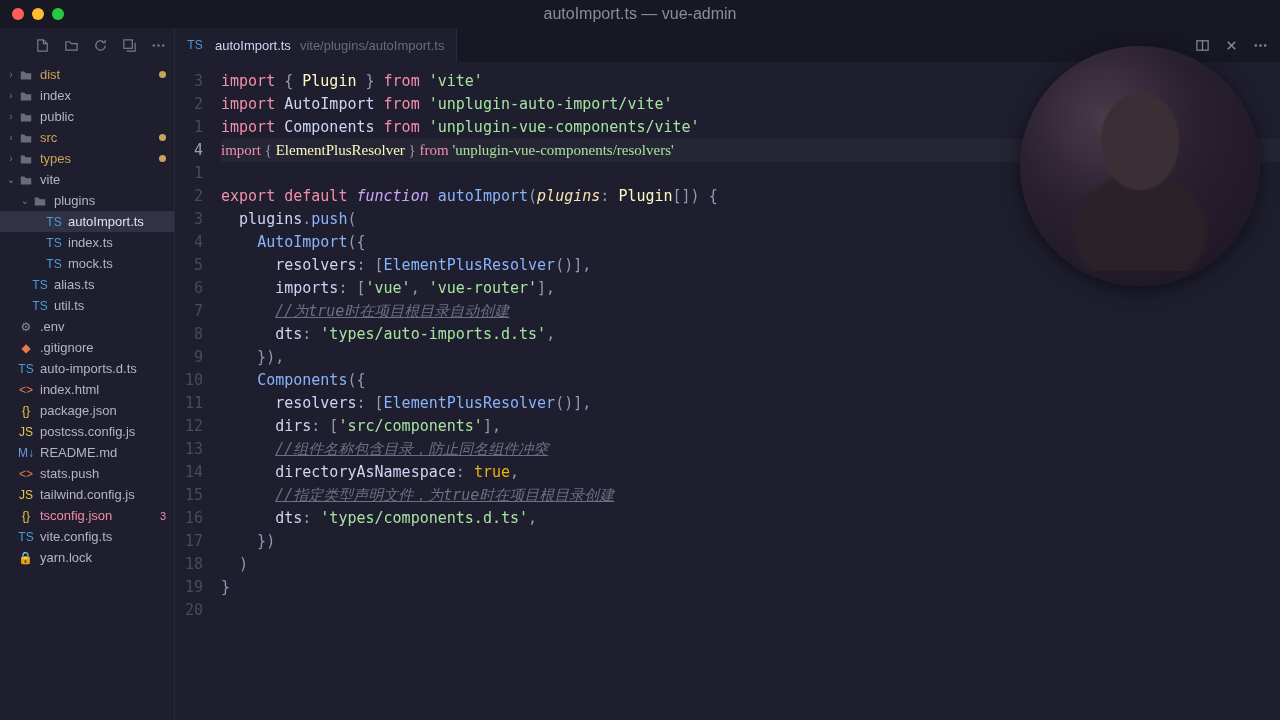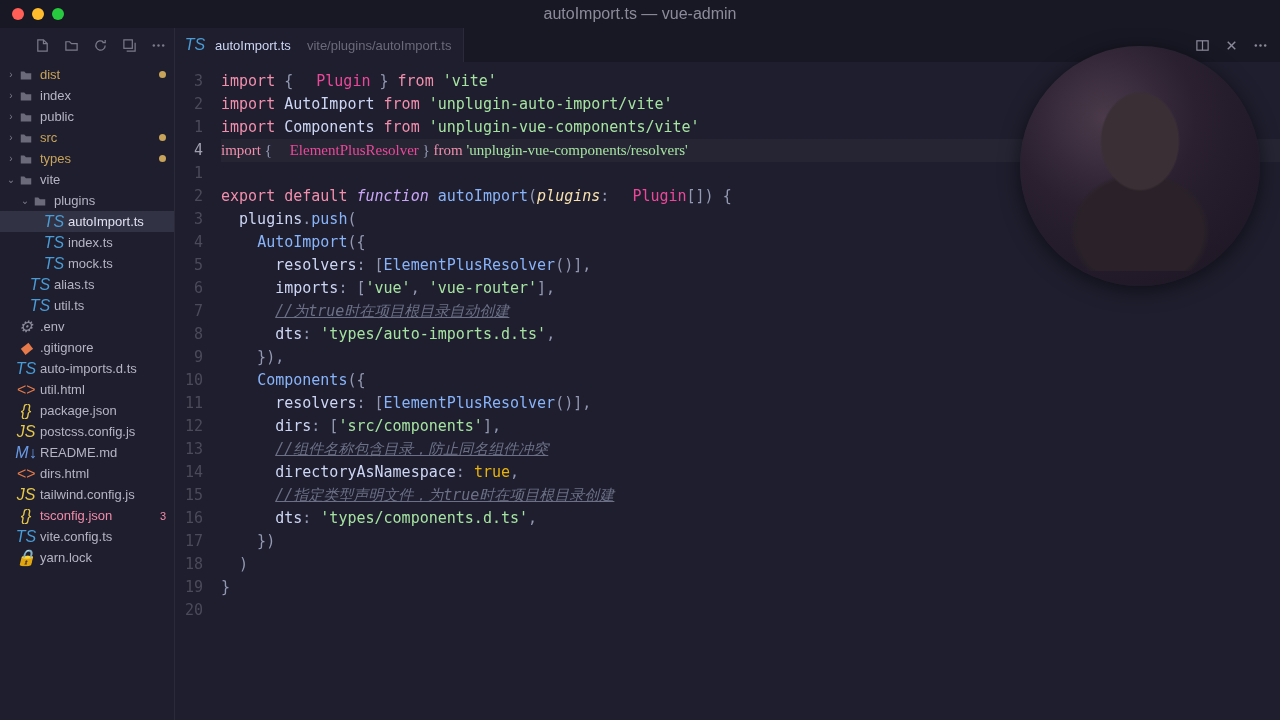"TS" .tree-icon { font-size: 16px -> 12px; font-style: italic -> none }
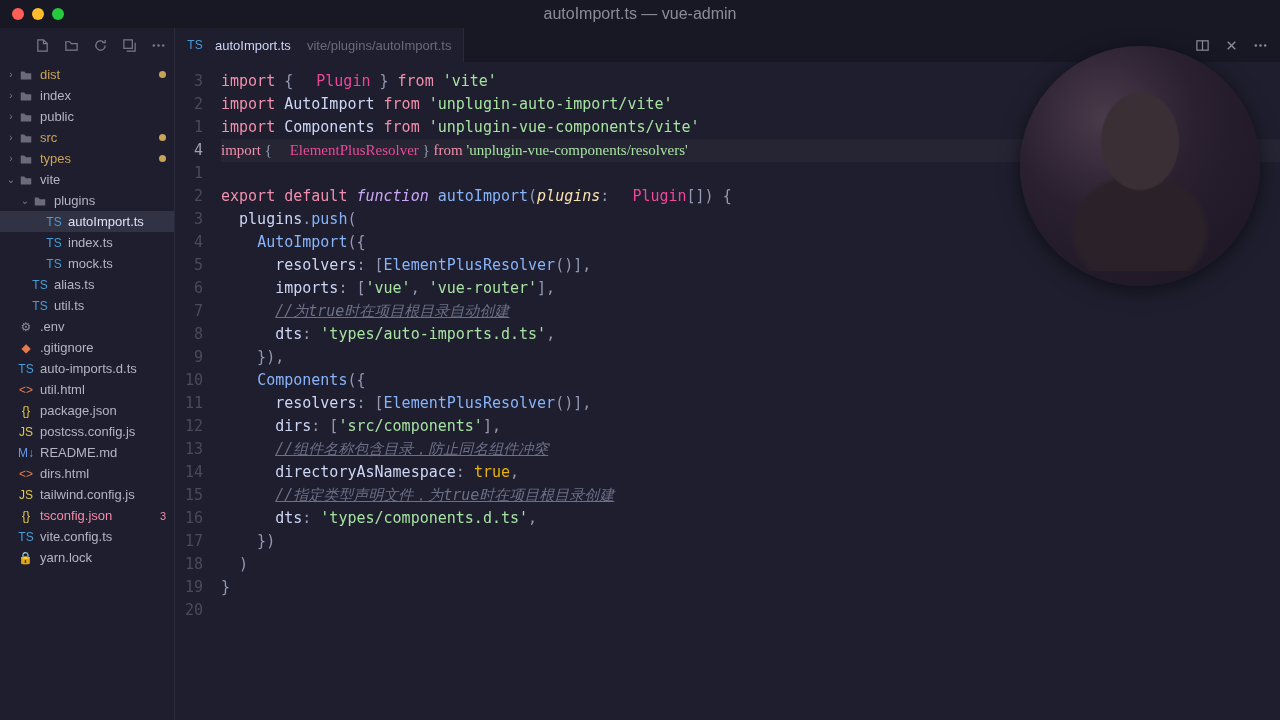"vite/plugins/autoImport.ts" .tab-path { margin-left: 10px -> 3px }
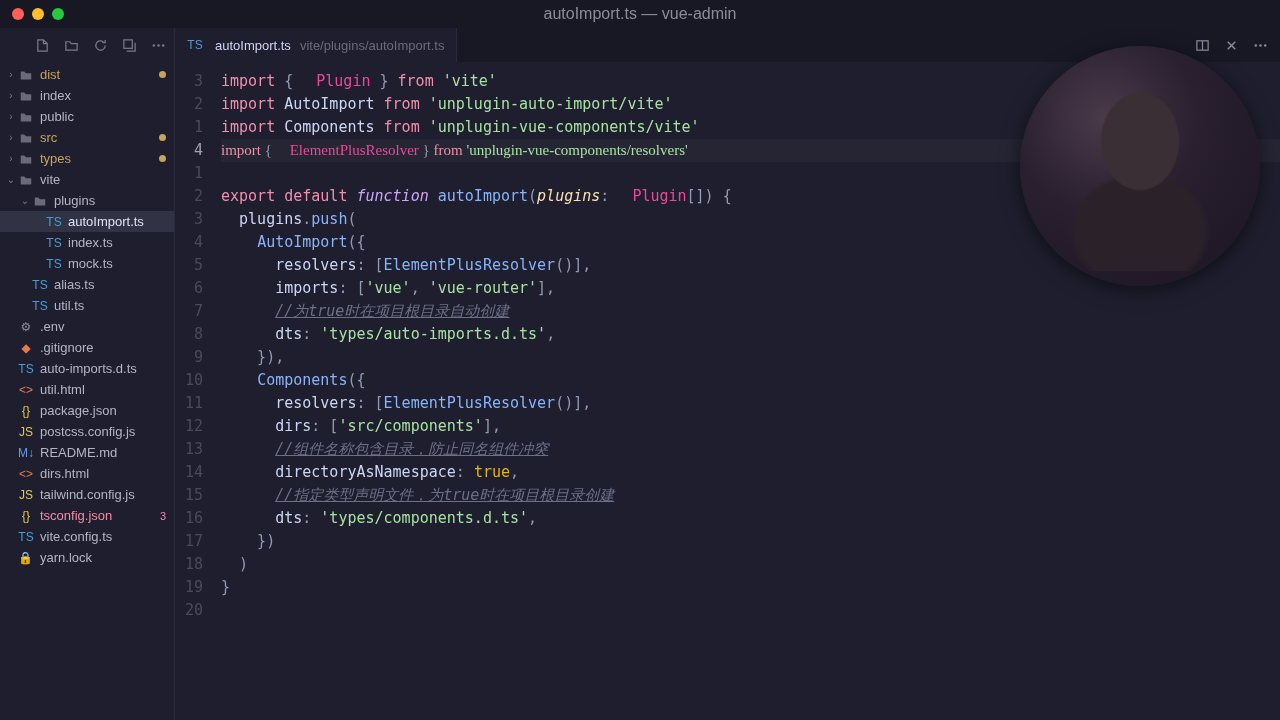"Plugin" .tok-type { color: #ec4899 -> #fef9c3; margin-left: 14px -> none }
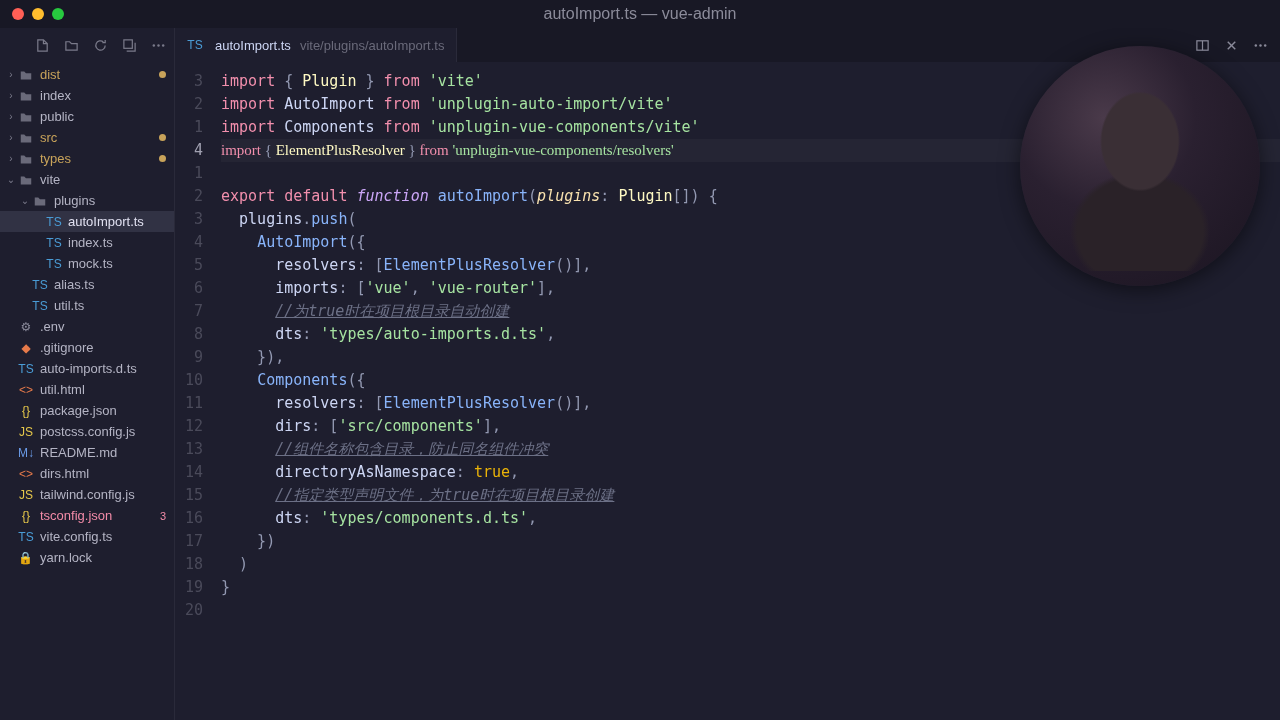"util.html" span.tree-label { text: util.html -> index.html }
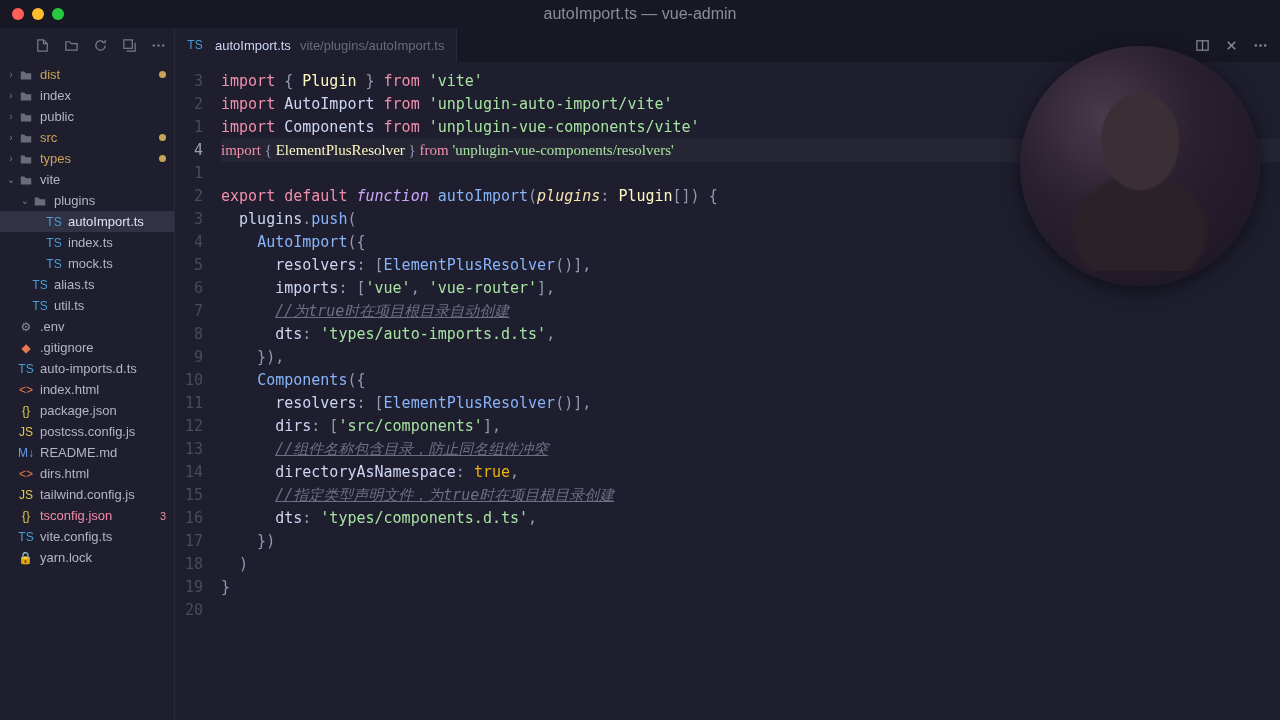"dirs.html" span.tree-label { text: dirs.html -> stats.push }
